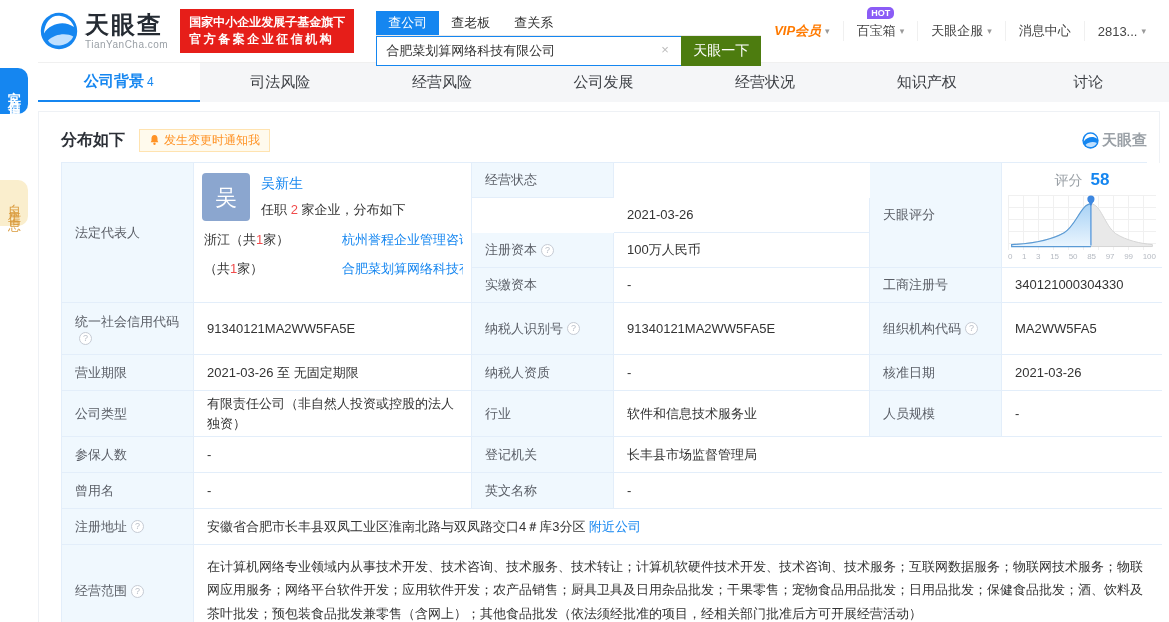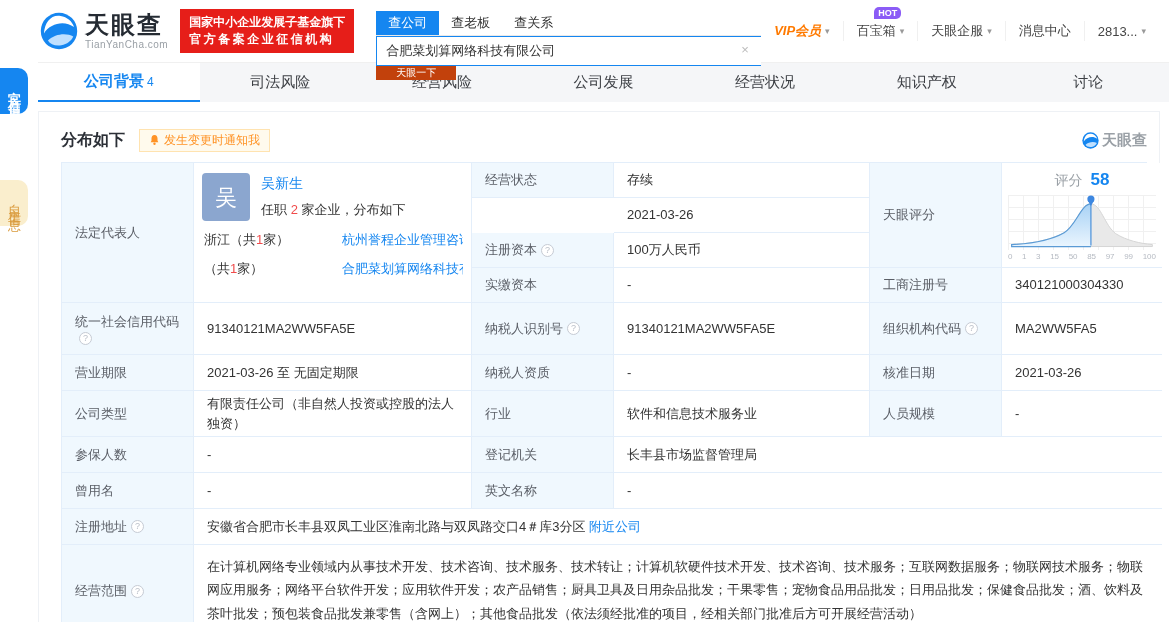"HOT" .hot { right: 16px -> 23px }
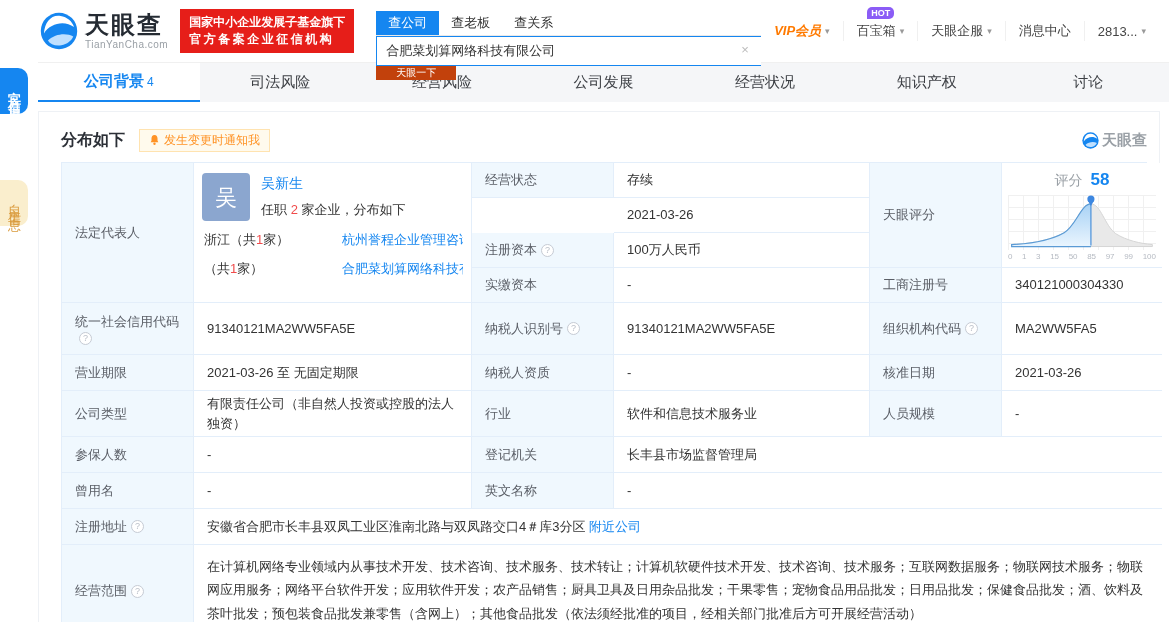"合肥菜划算网络科技有限公司" .sbox { flex-direction: column -> none }
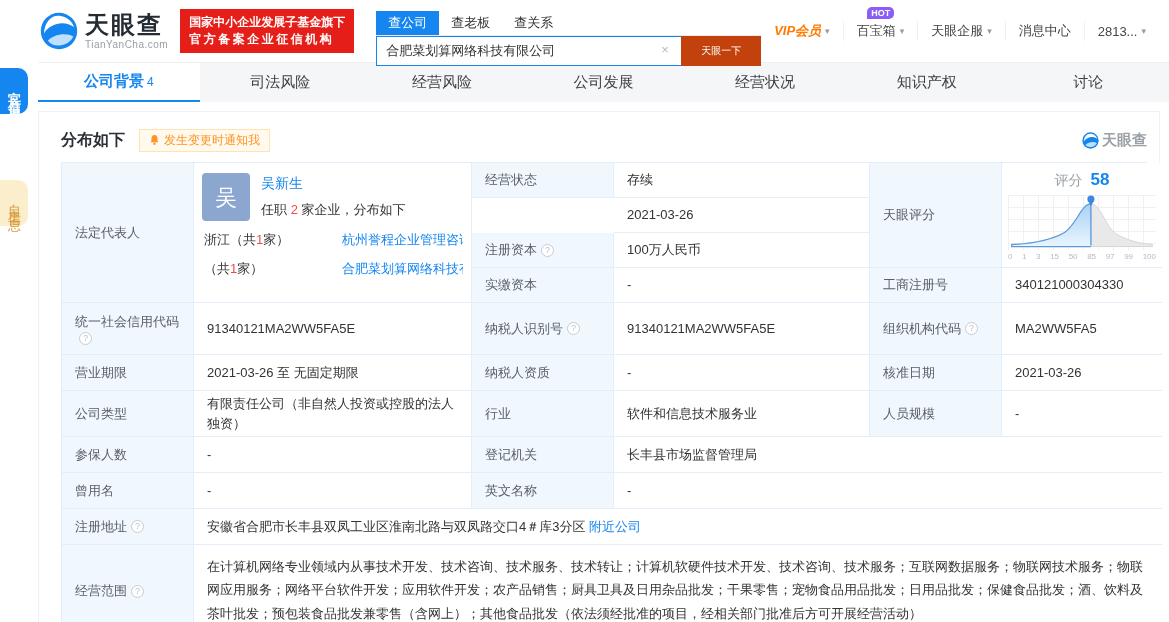"天眼一下" .sbtn { background: #c2410c -> #4d7c0f; font-size: 10px -> 14px }
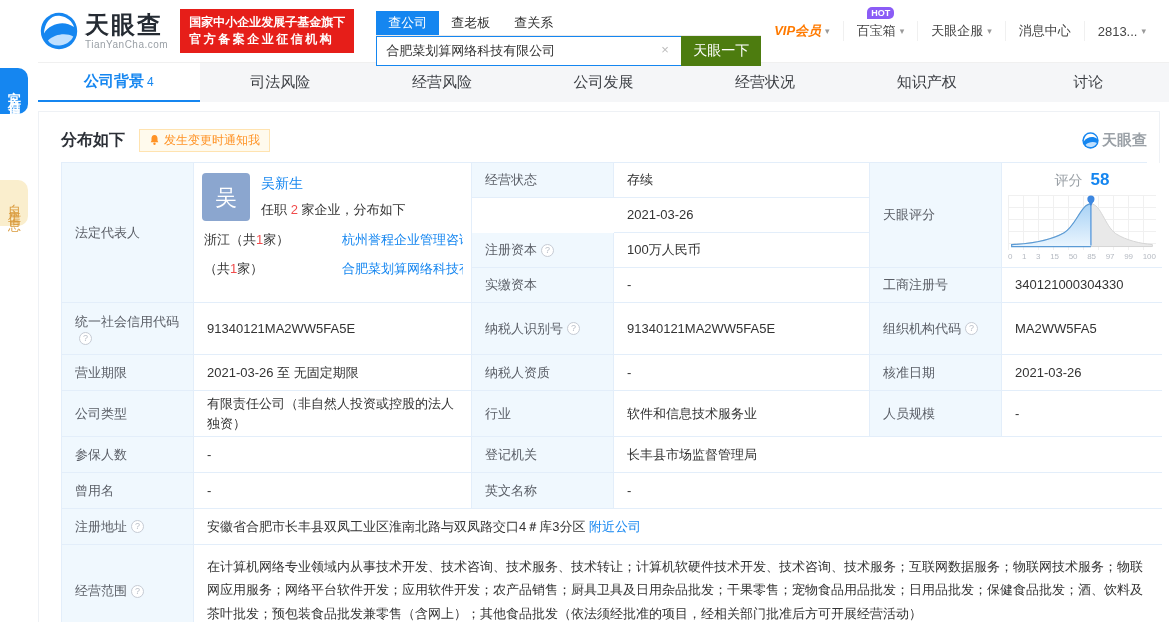"存续" div.cv { html: <div>存续</div> -> none }
